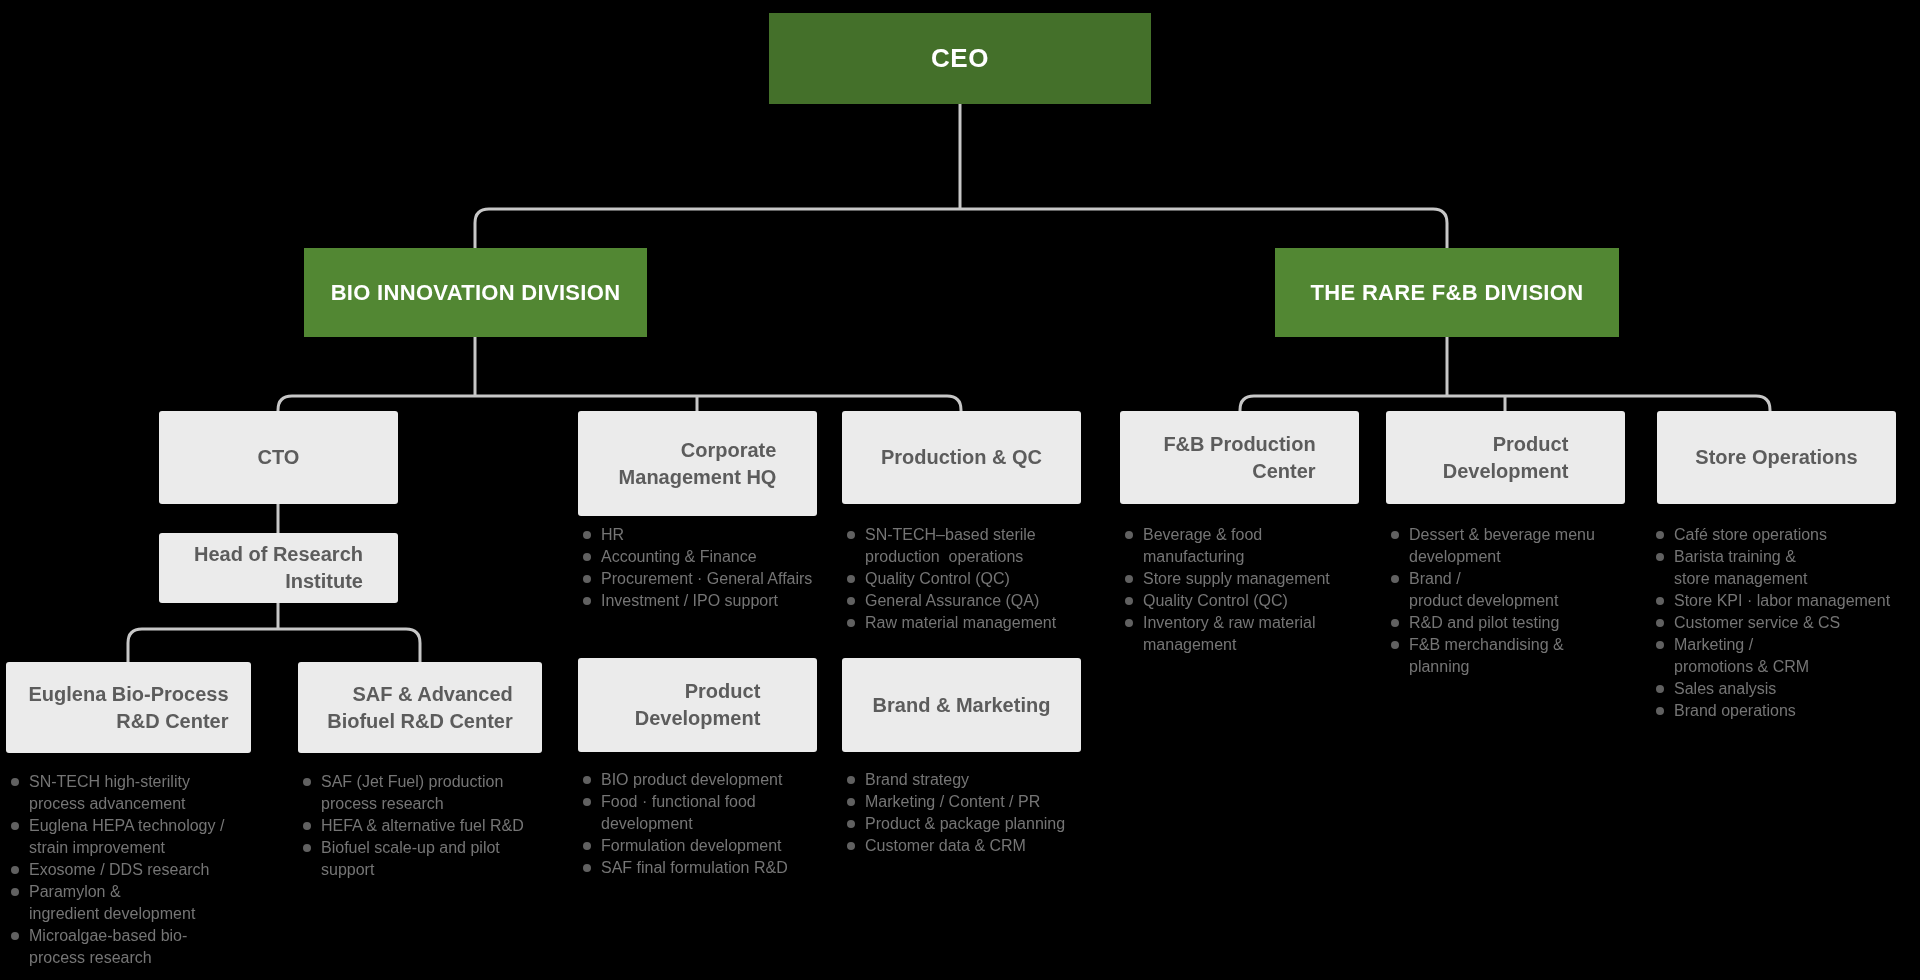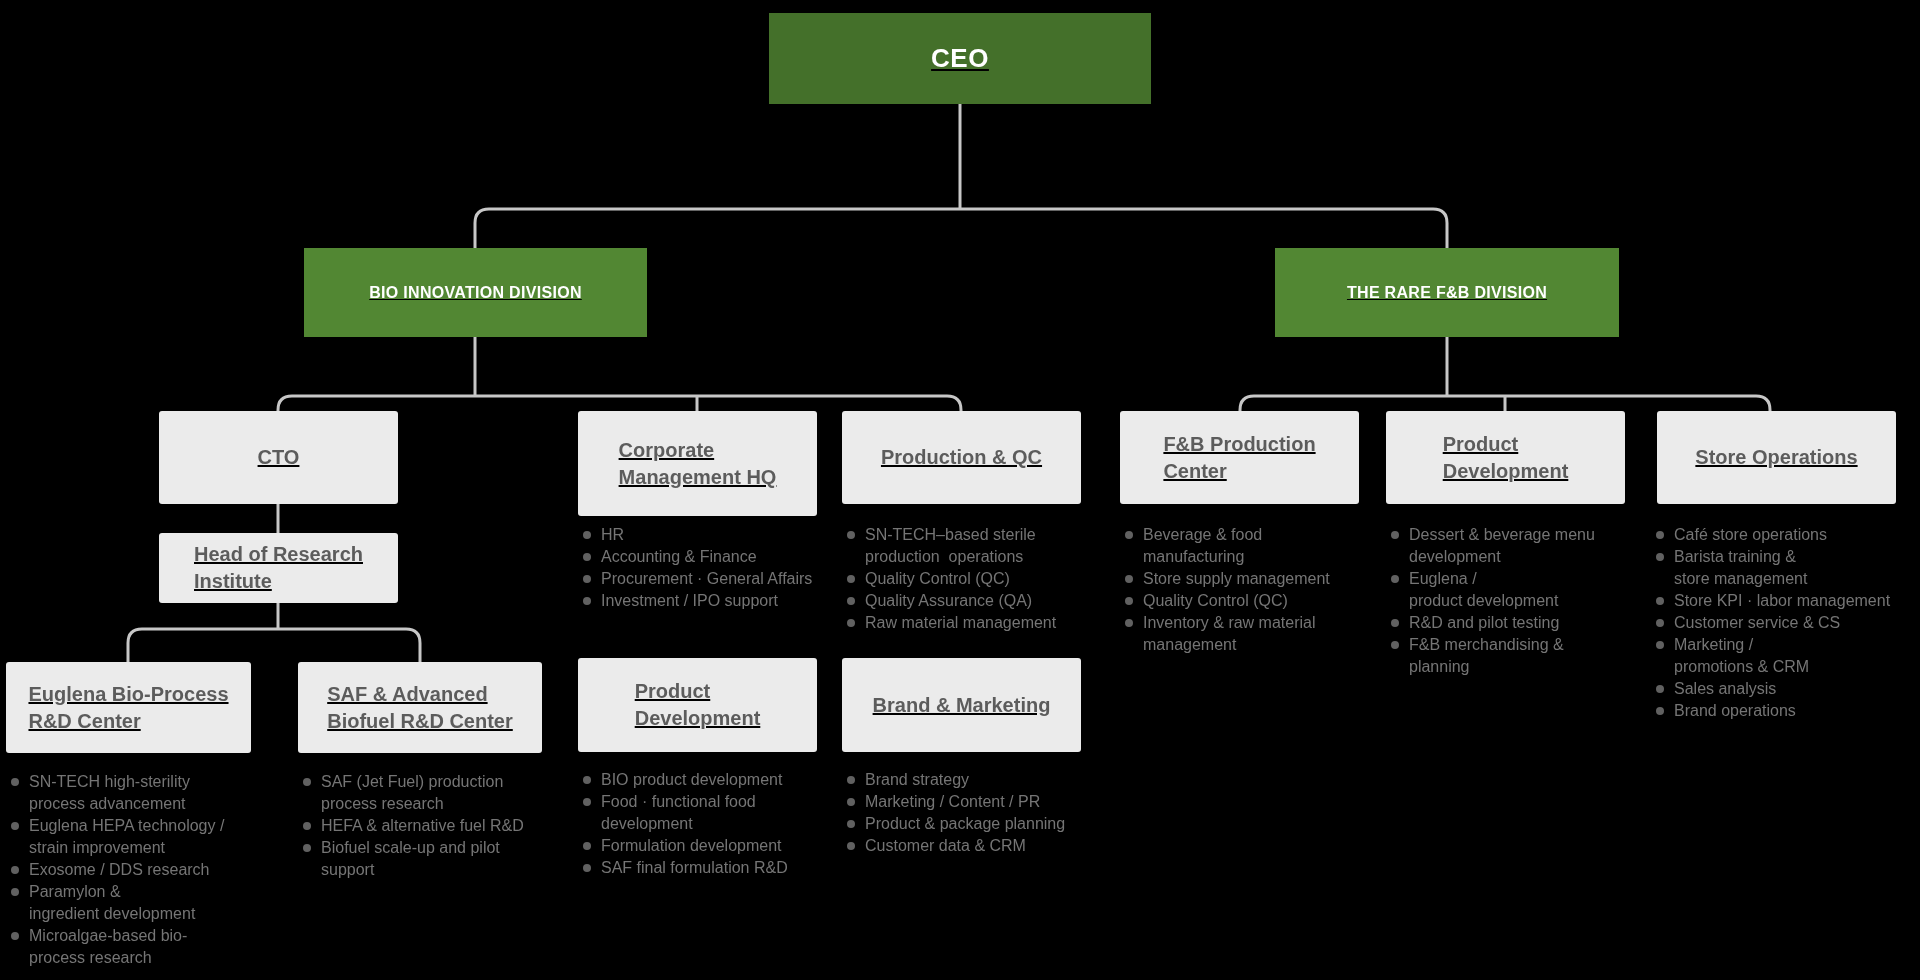"CEO" .node { text-align: left -> right; text-decoration: underline -> none }
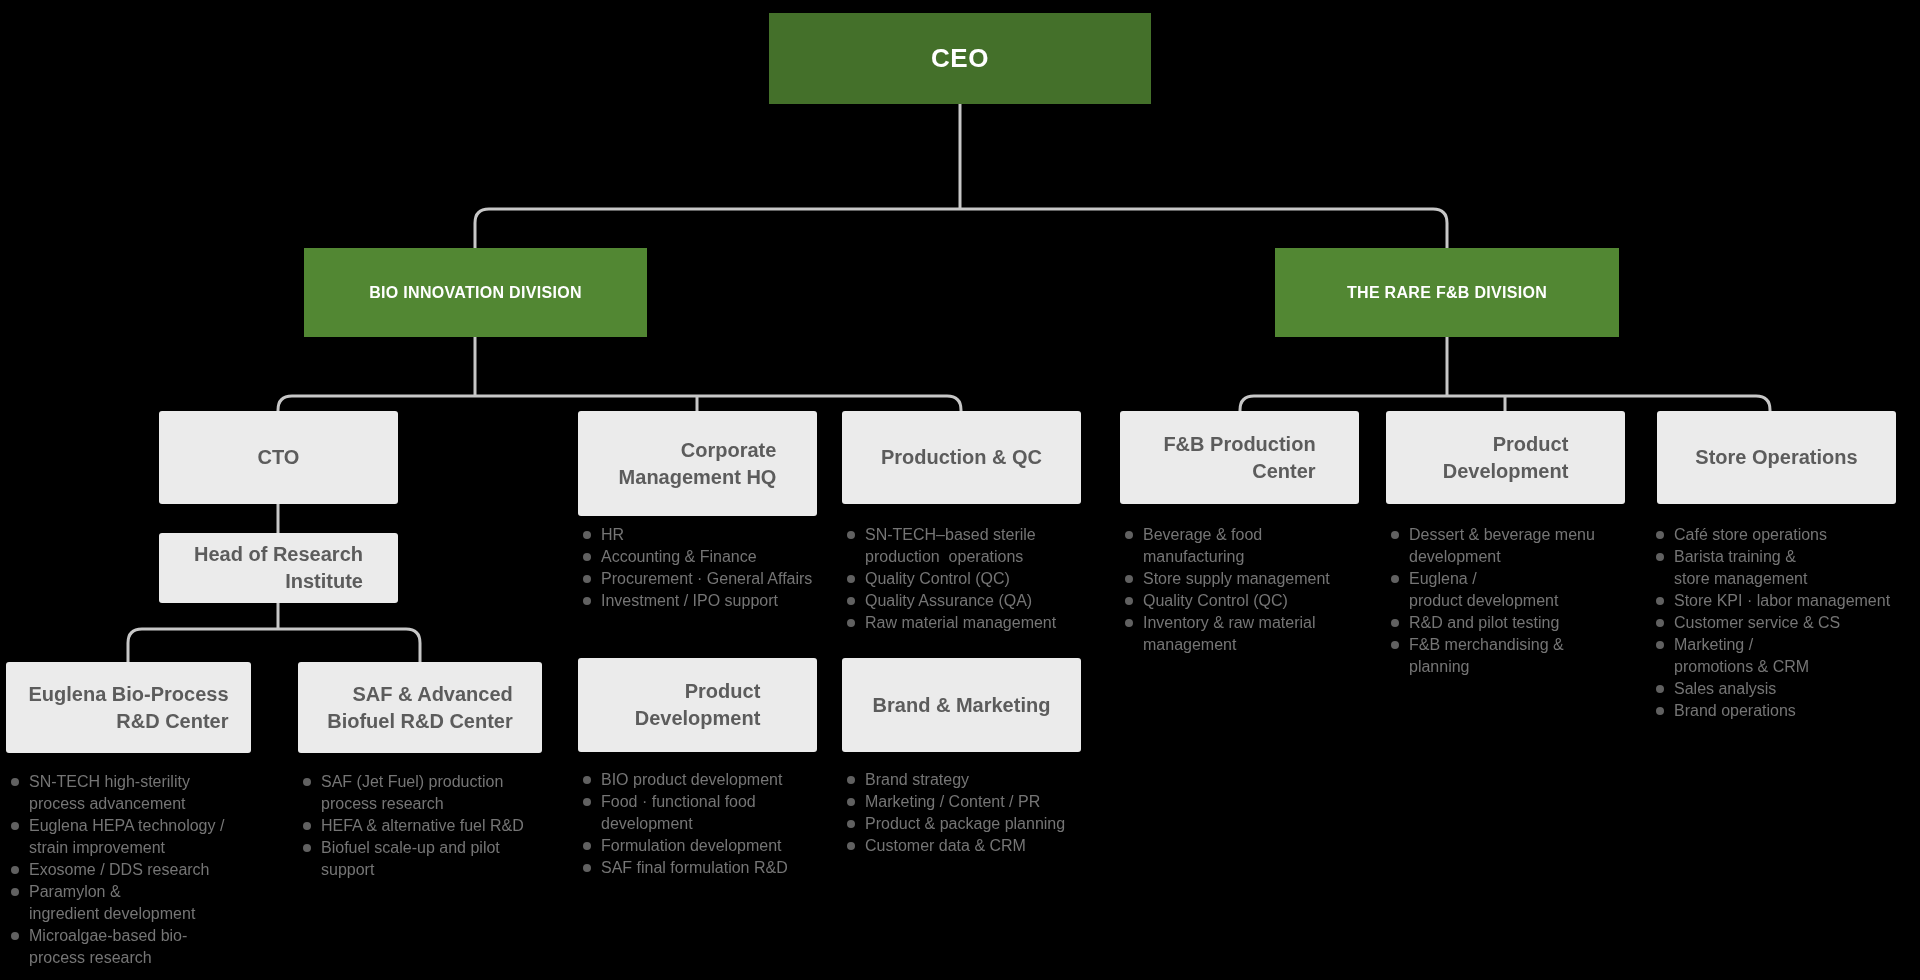"BIO INNOVATION DIVISION" .node.green .node-title { font-size: 16px -> 22px }
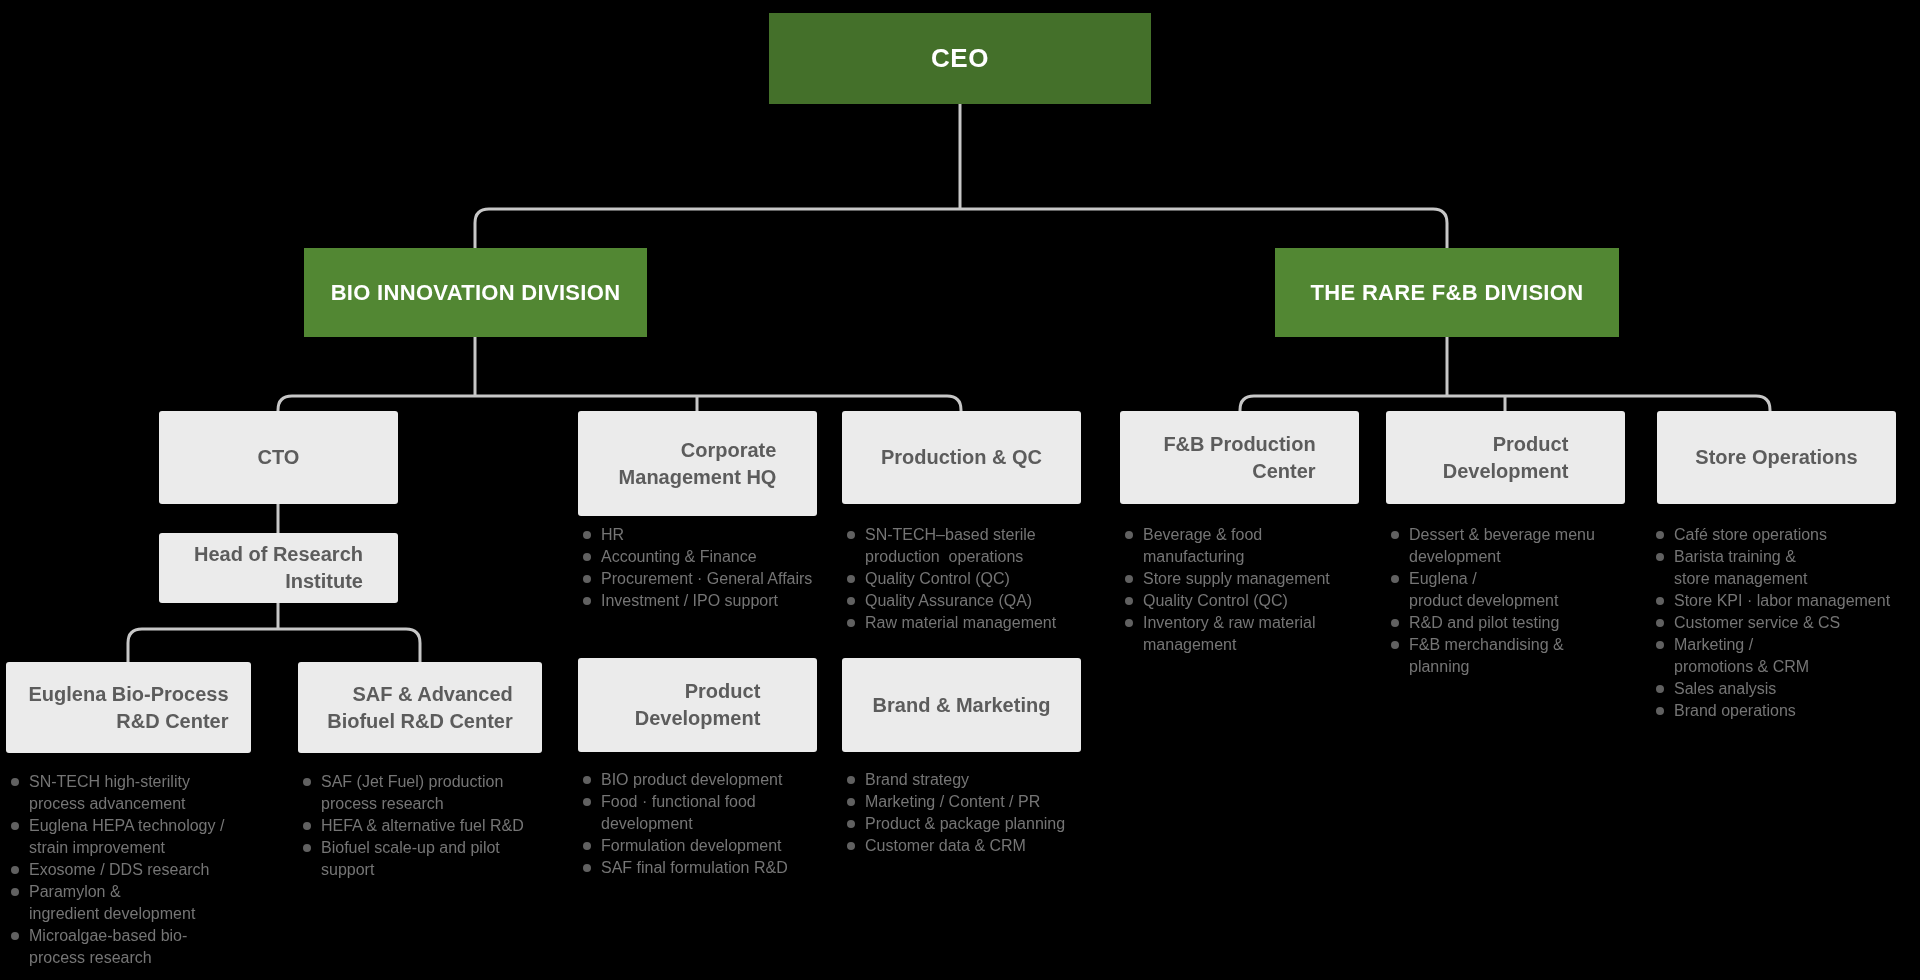"Euglena /" li { text: Euglena -> Brand }
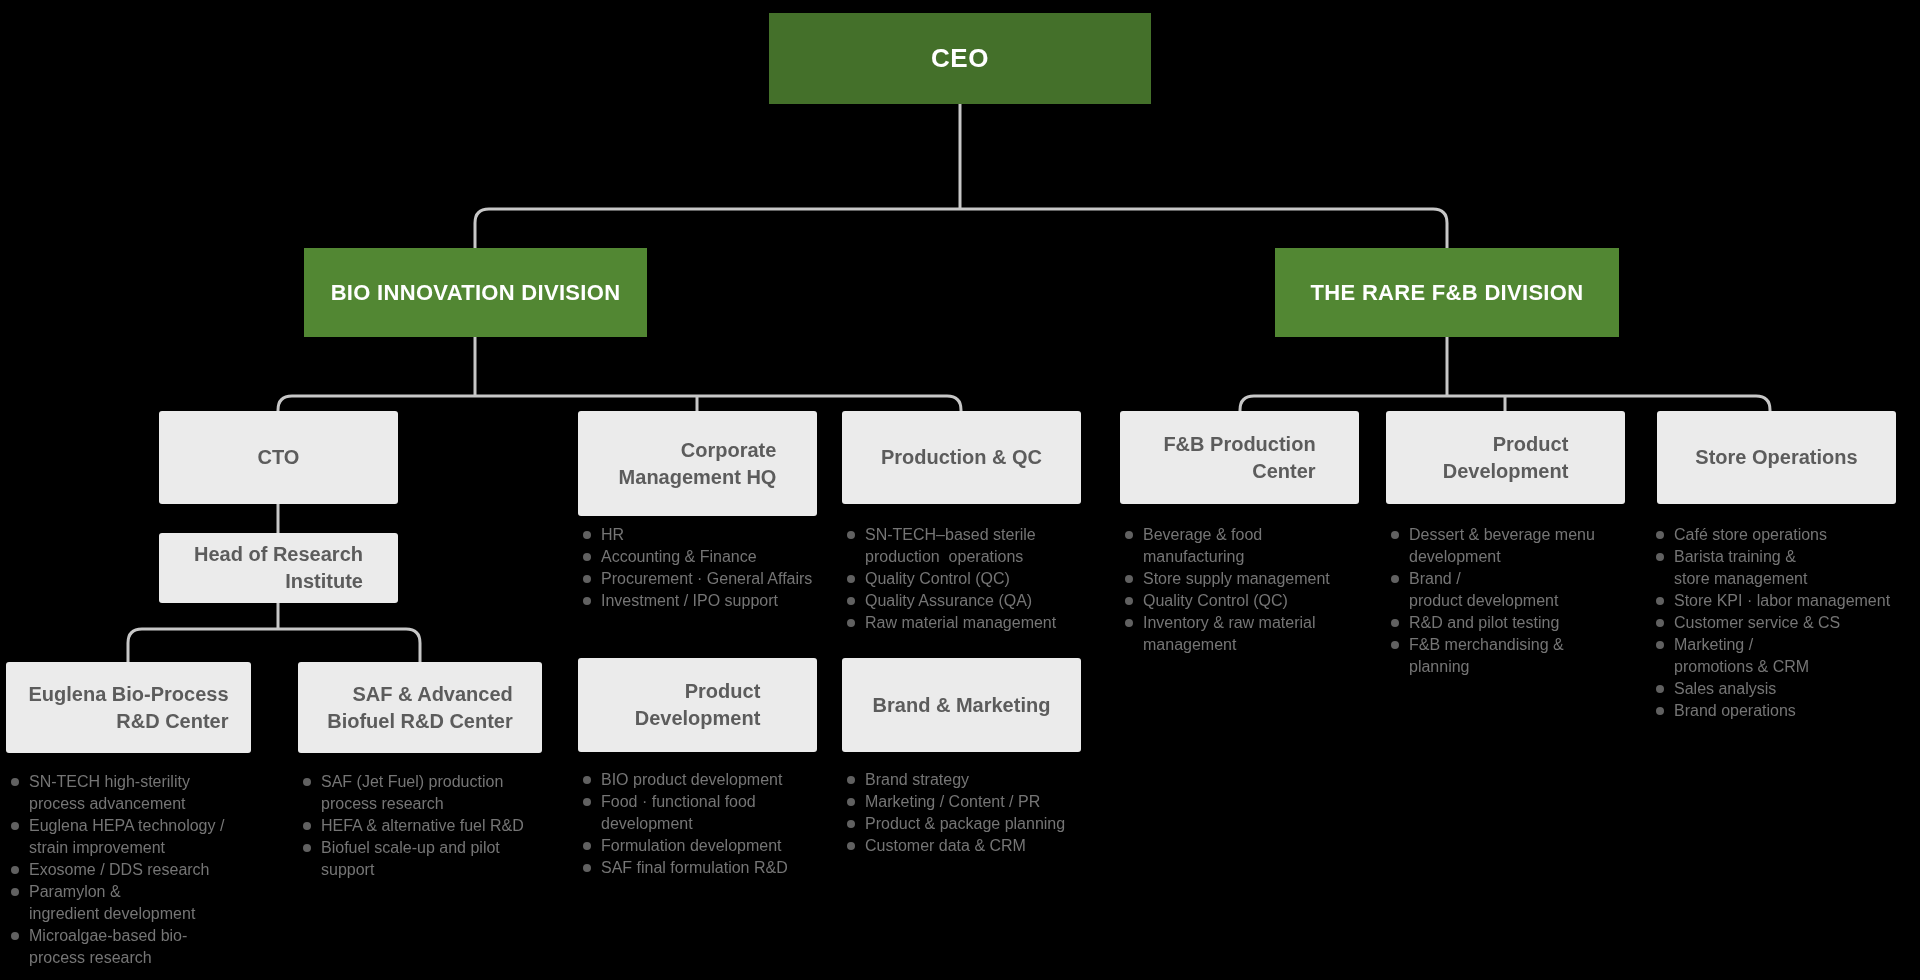"Quality Assurance (QA)" li { text: Quality -> General }
